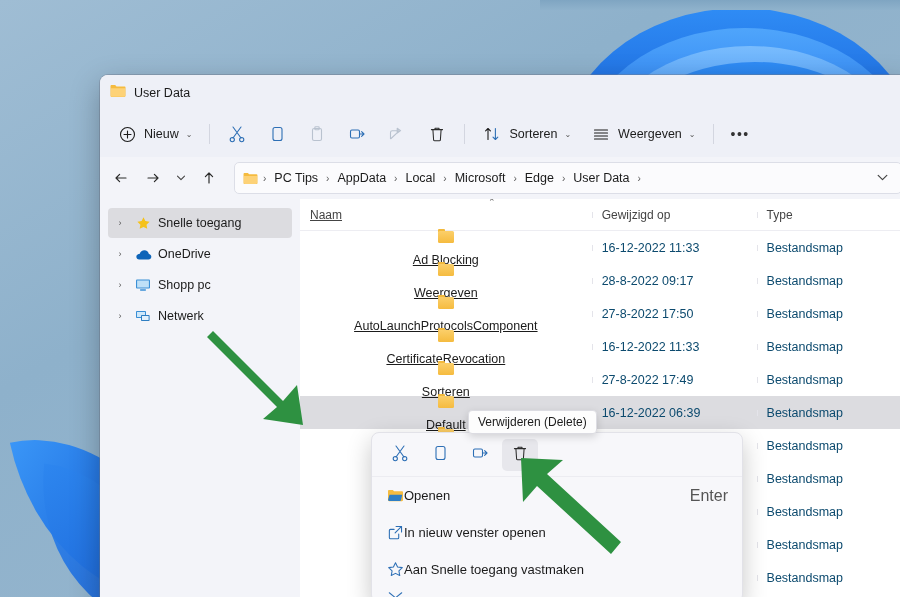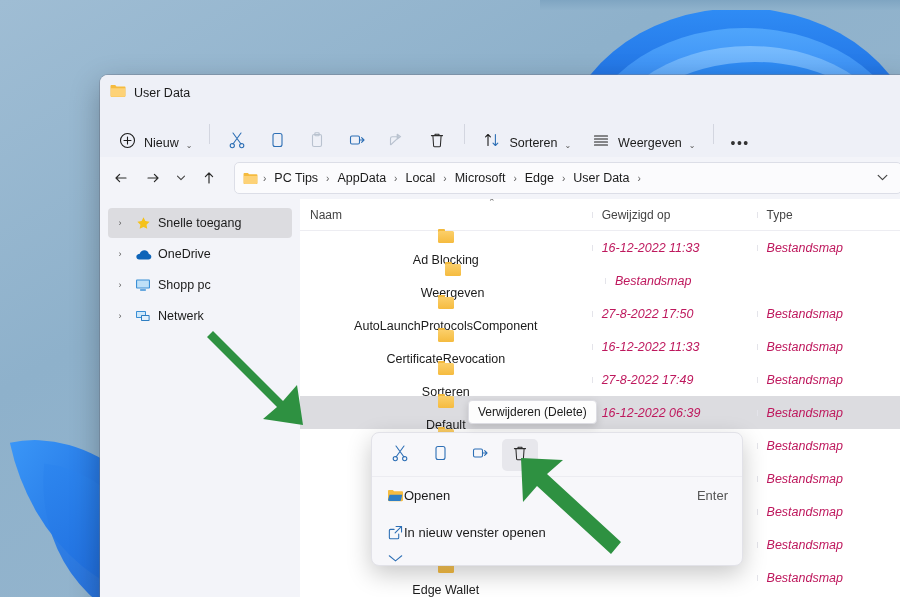"Nieuw" .tb-btn { align-items: flex-end -> center }
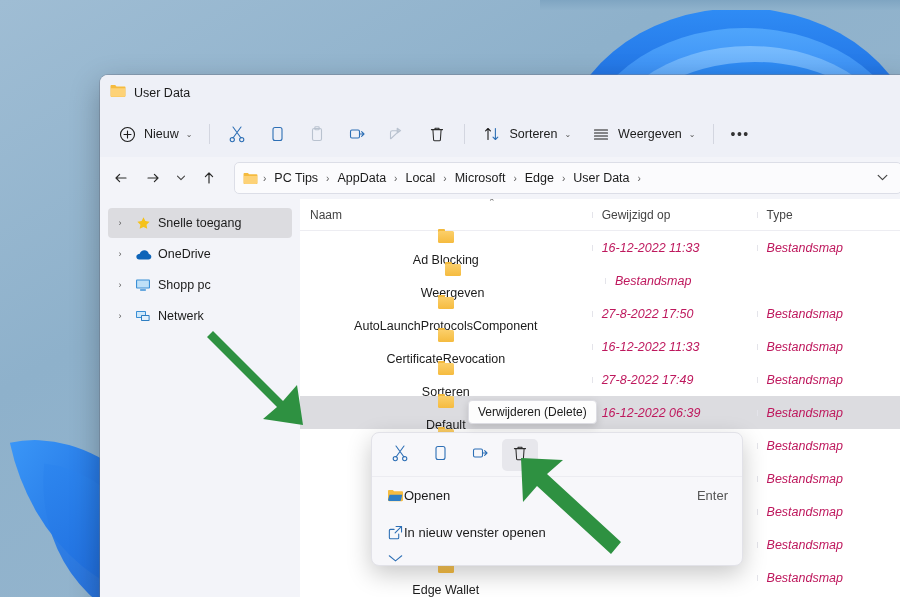"Naam" .c-name { text-decoration: none -> underline }
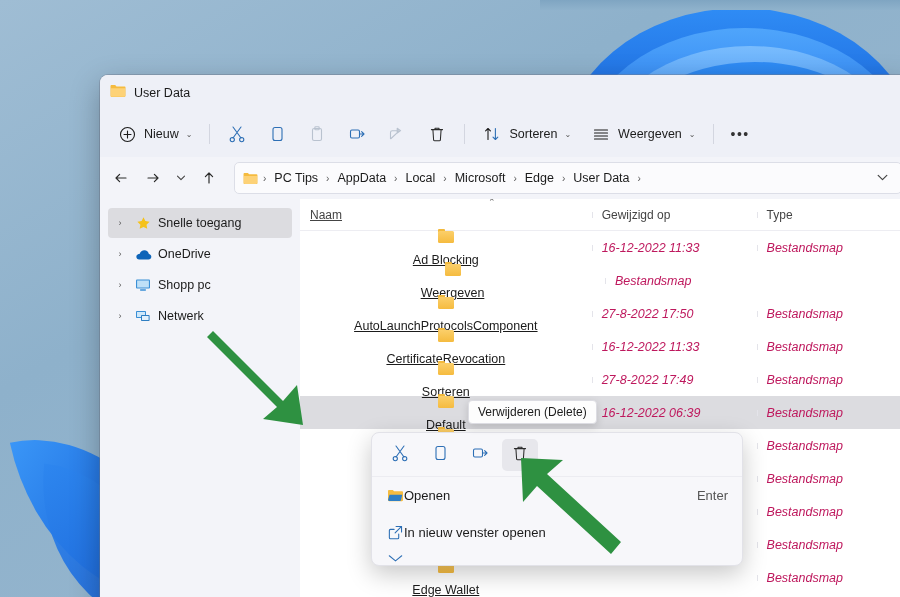"16-12-2022 11:33" .row .c-date, .row .c-type { color: #be185d -> #0c4a6e; font-style: italic -> none }
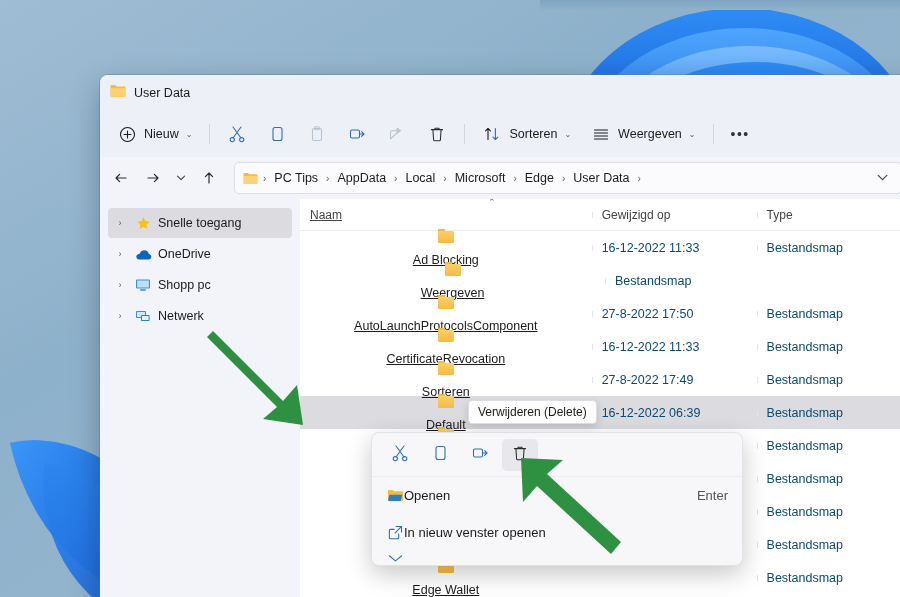"28-8-2022 09:17" div.col { html: none -> <div>28-8-2022 09:17</div> }
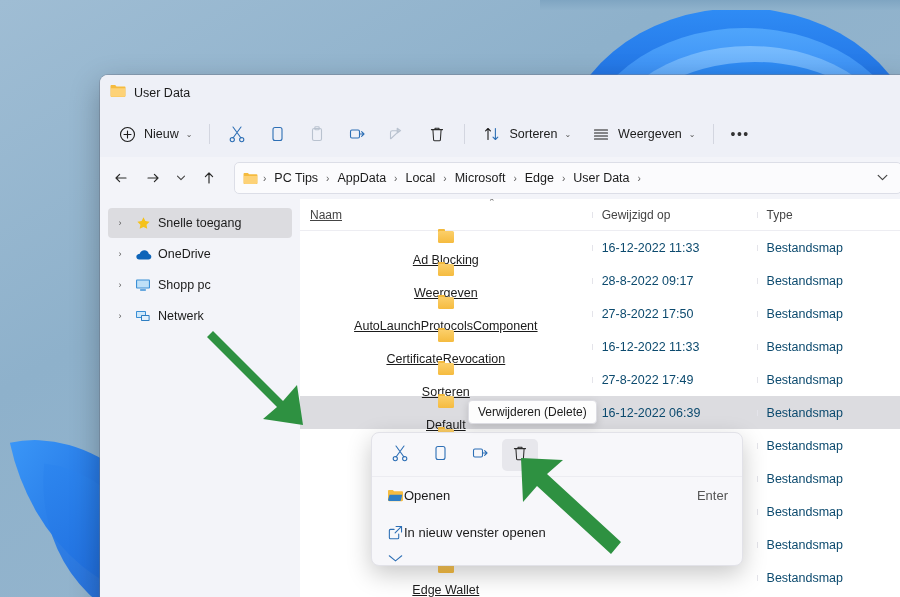"Verwijderen (Delete)" #tooltip { top: 400px -> 410px }
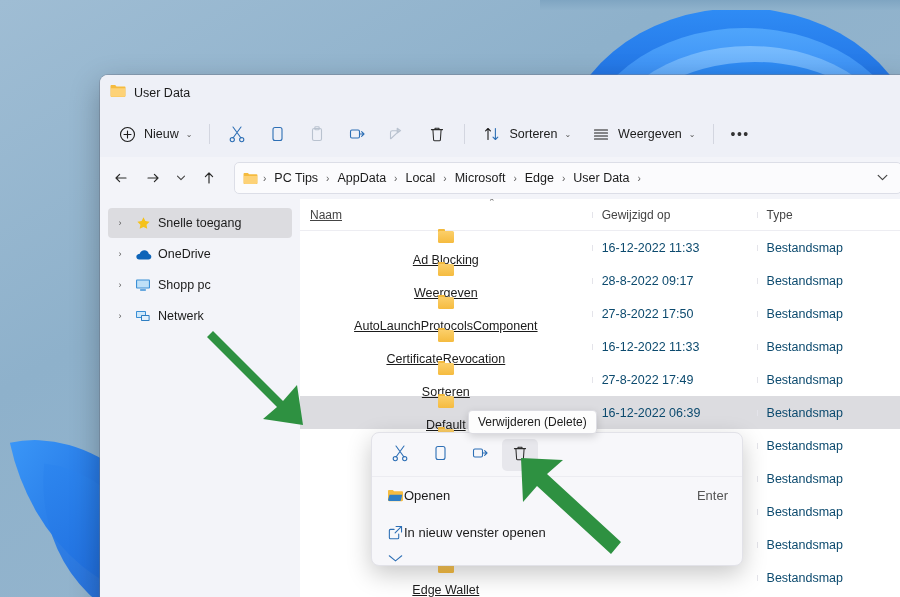"Enter" .ctx-shortcut { font-size: 13px -> 16px }
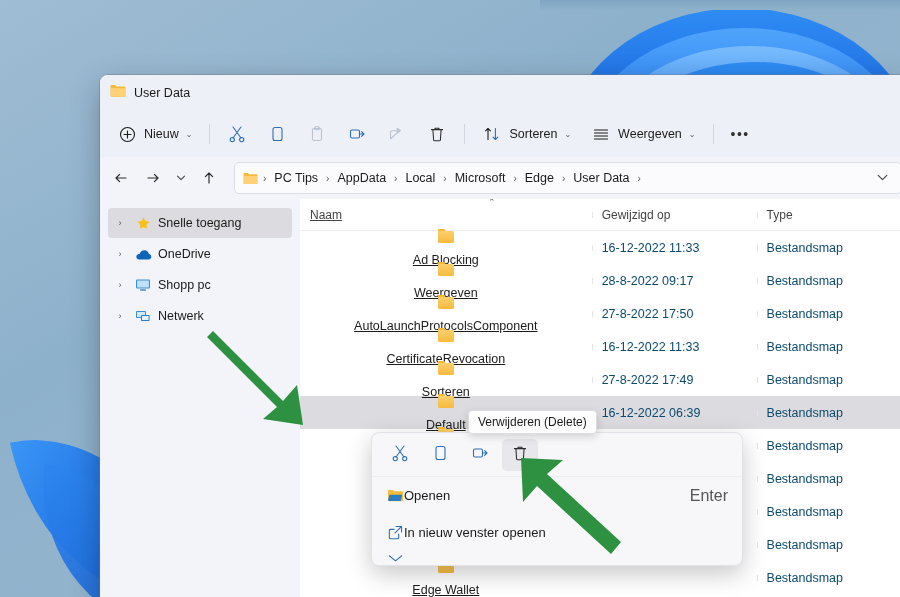"Aan Snelle toegang vastmaken" div.ctx-item { html: none -> <div> <span> <svg> <path></path> </svg> </span> <span>Aan Snelle toegang vastmaken</span> <span></span> </div> }
